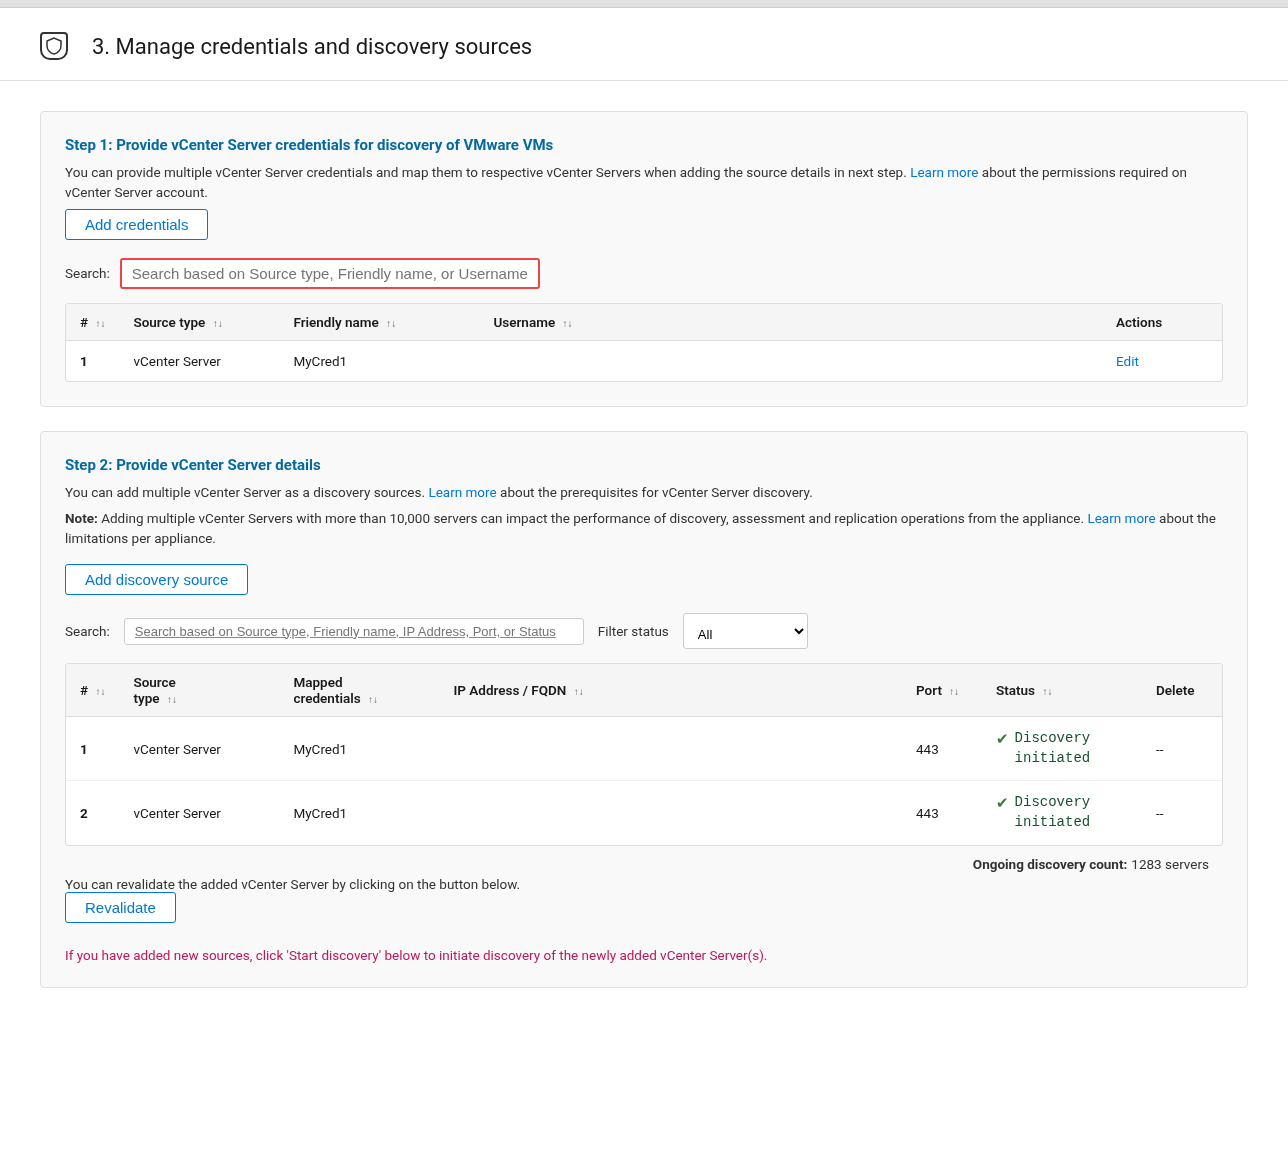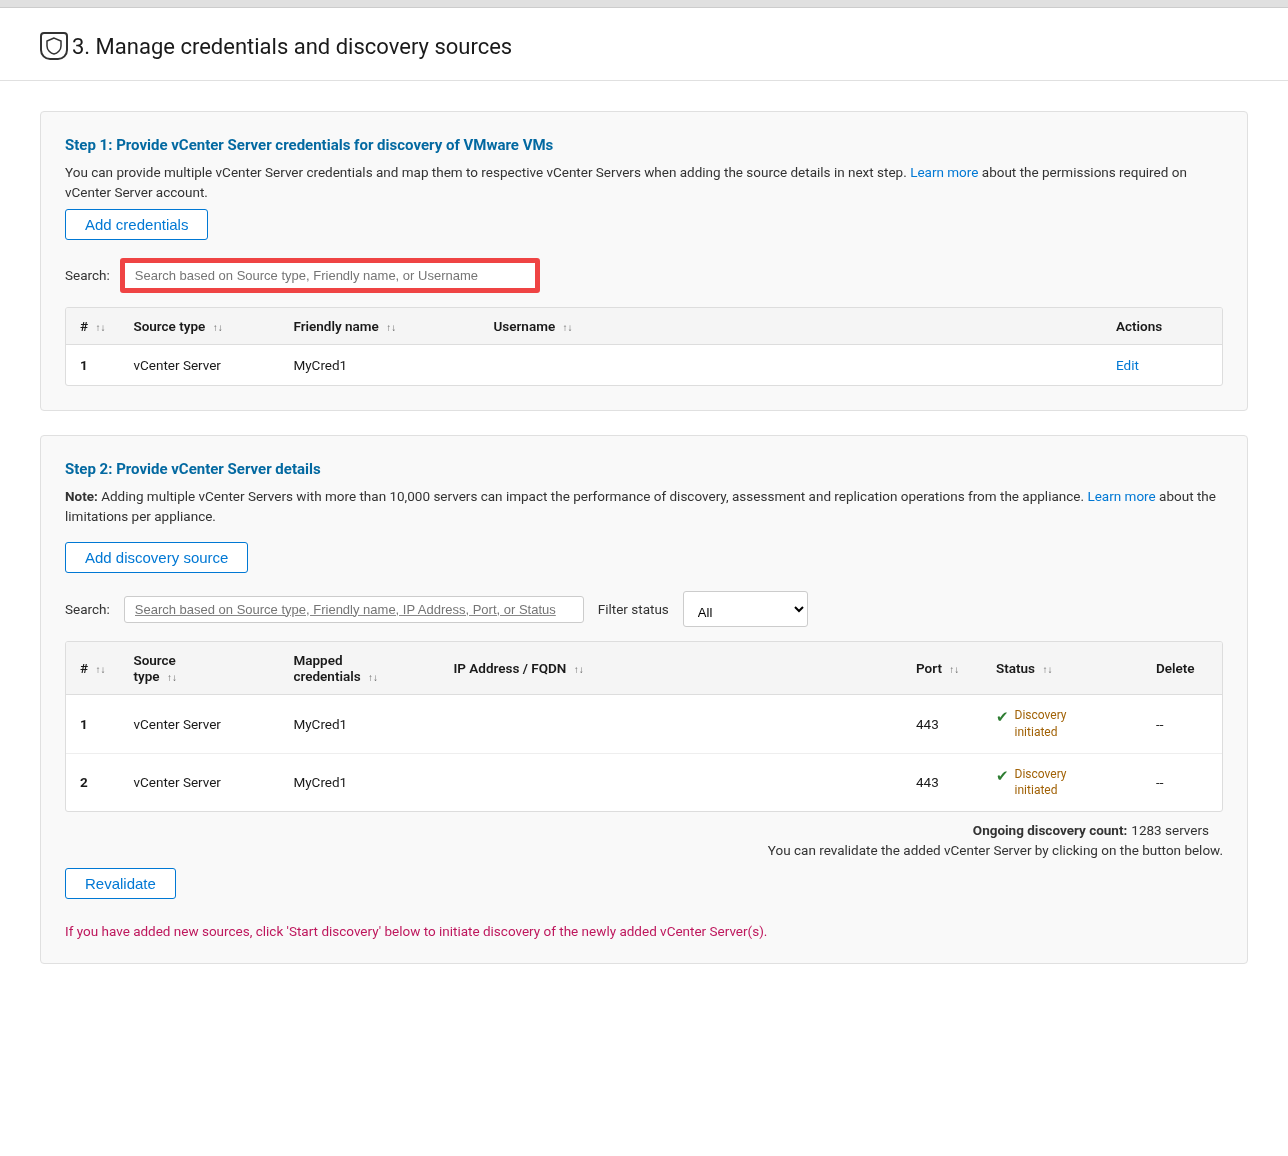"3. Manage credentials and discovery" .page-header { gap: 4px -> 24px }
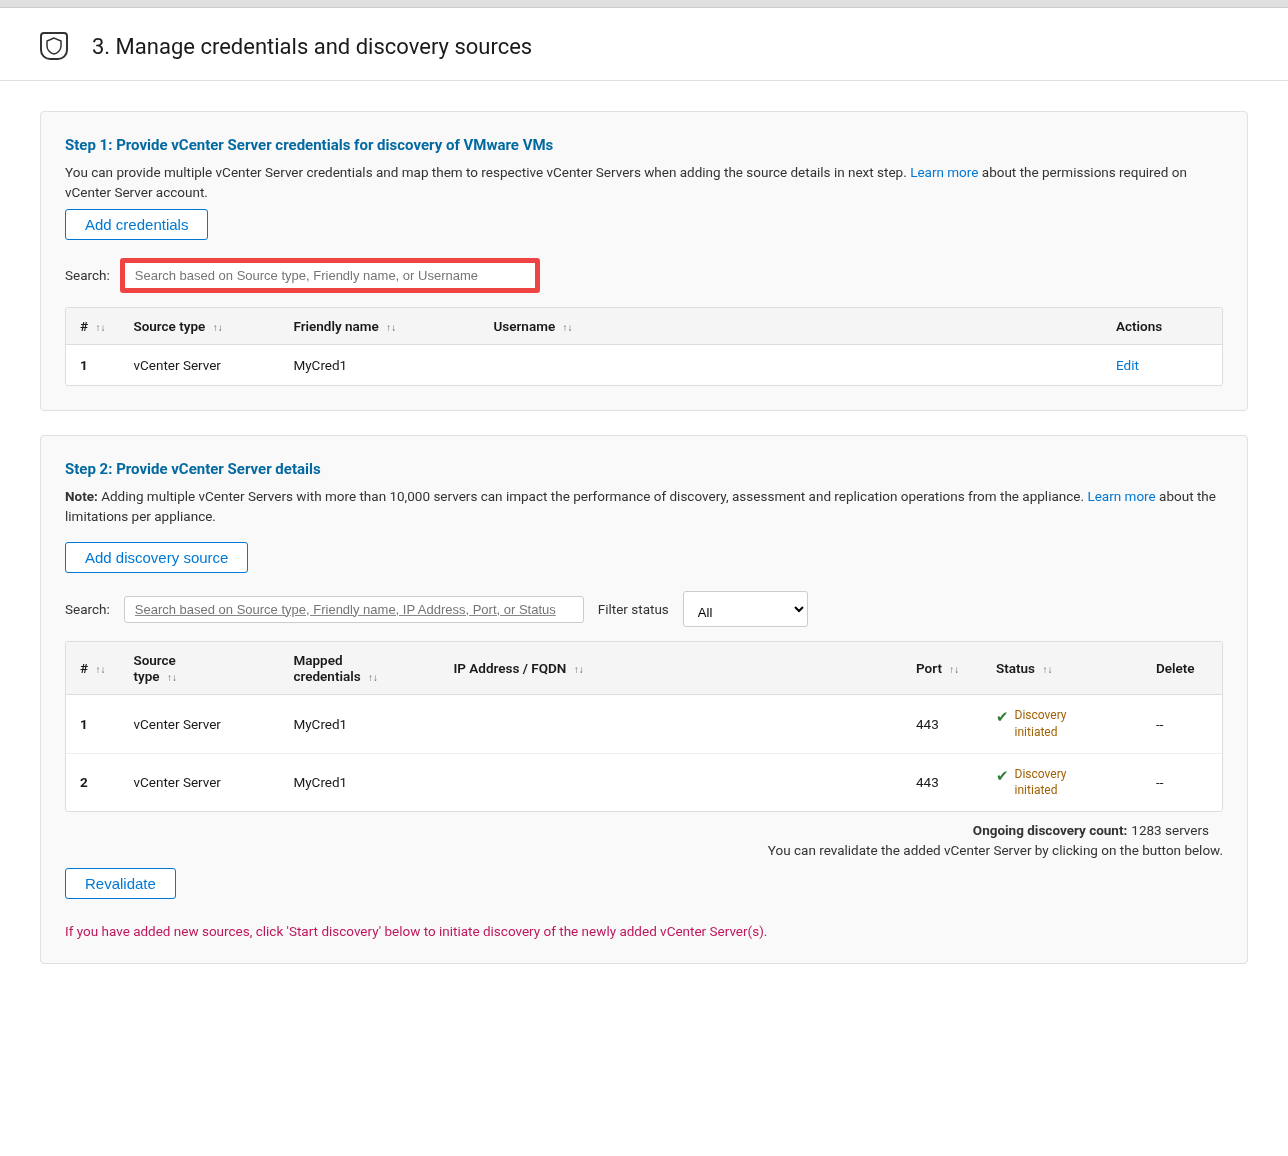"Search based on Source type, Friendly name, or" .search-input { border: 5px solid #ef4444 -> 2px solid #ef4444; font-size: 13px -> 15px }
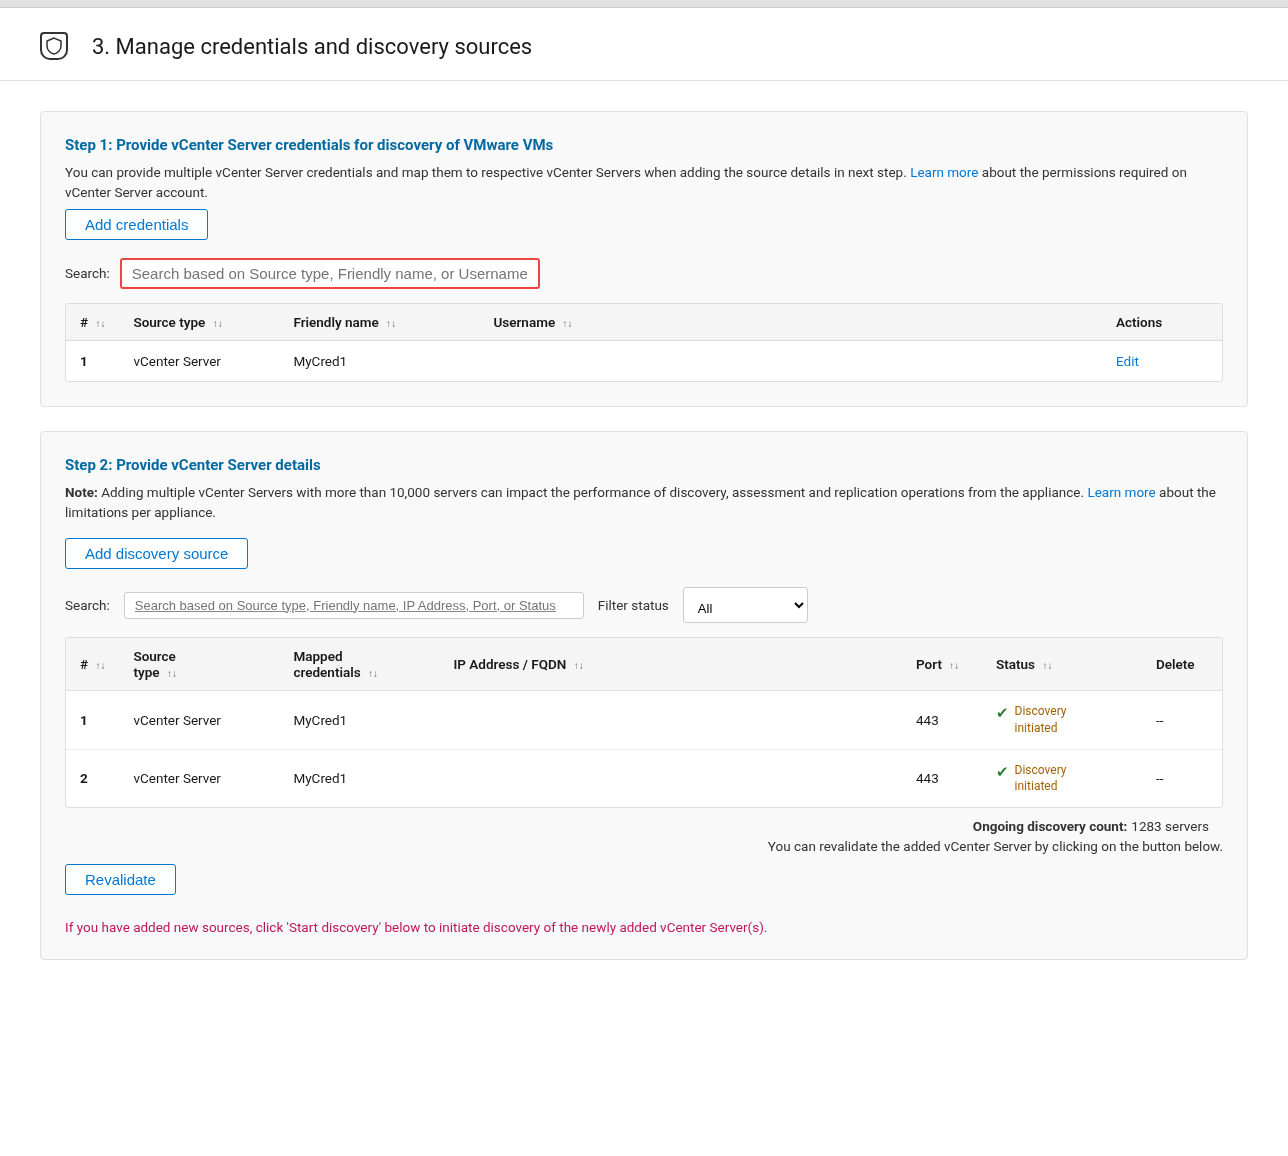"You can add multiple vCenter" div.step-desc { html: none -> <div> <span>You can add multiple vCenter Server as a discovery sources.</span> <a>Learn more</a> <span>about the prerequisites for vCenter Server discovery.</span> </div> }
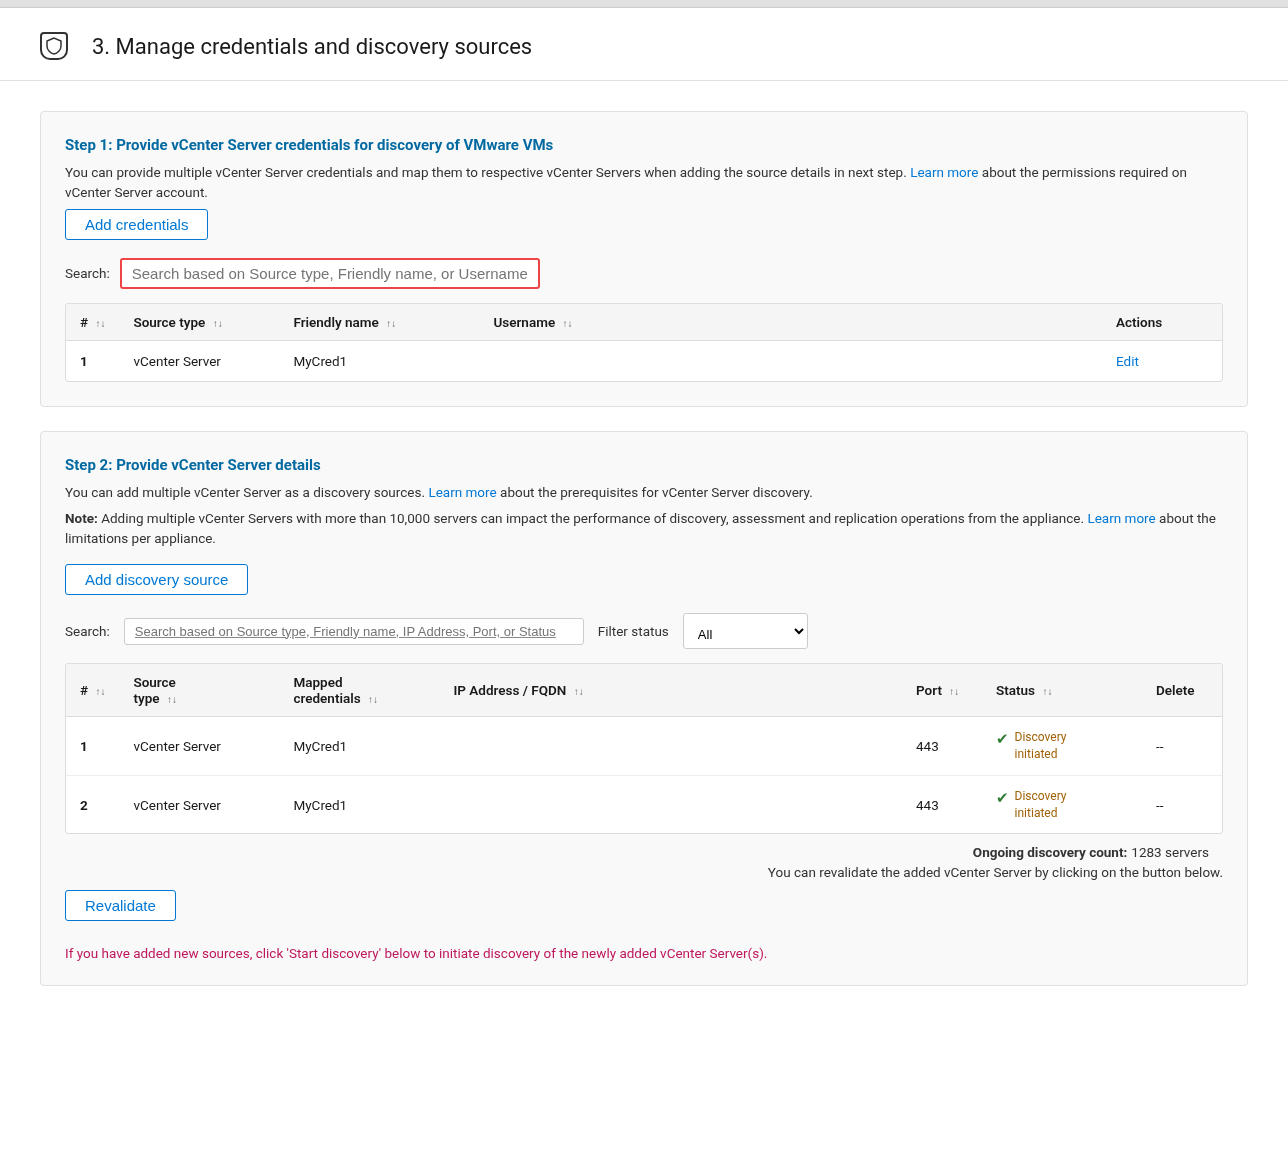"Discovery" .status-text { color: #a16207 -> #14532d; font-family: none -> Liberation Mono, monospace; font-size: 12px -> 14px }
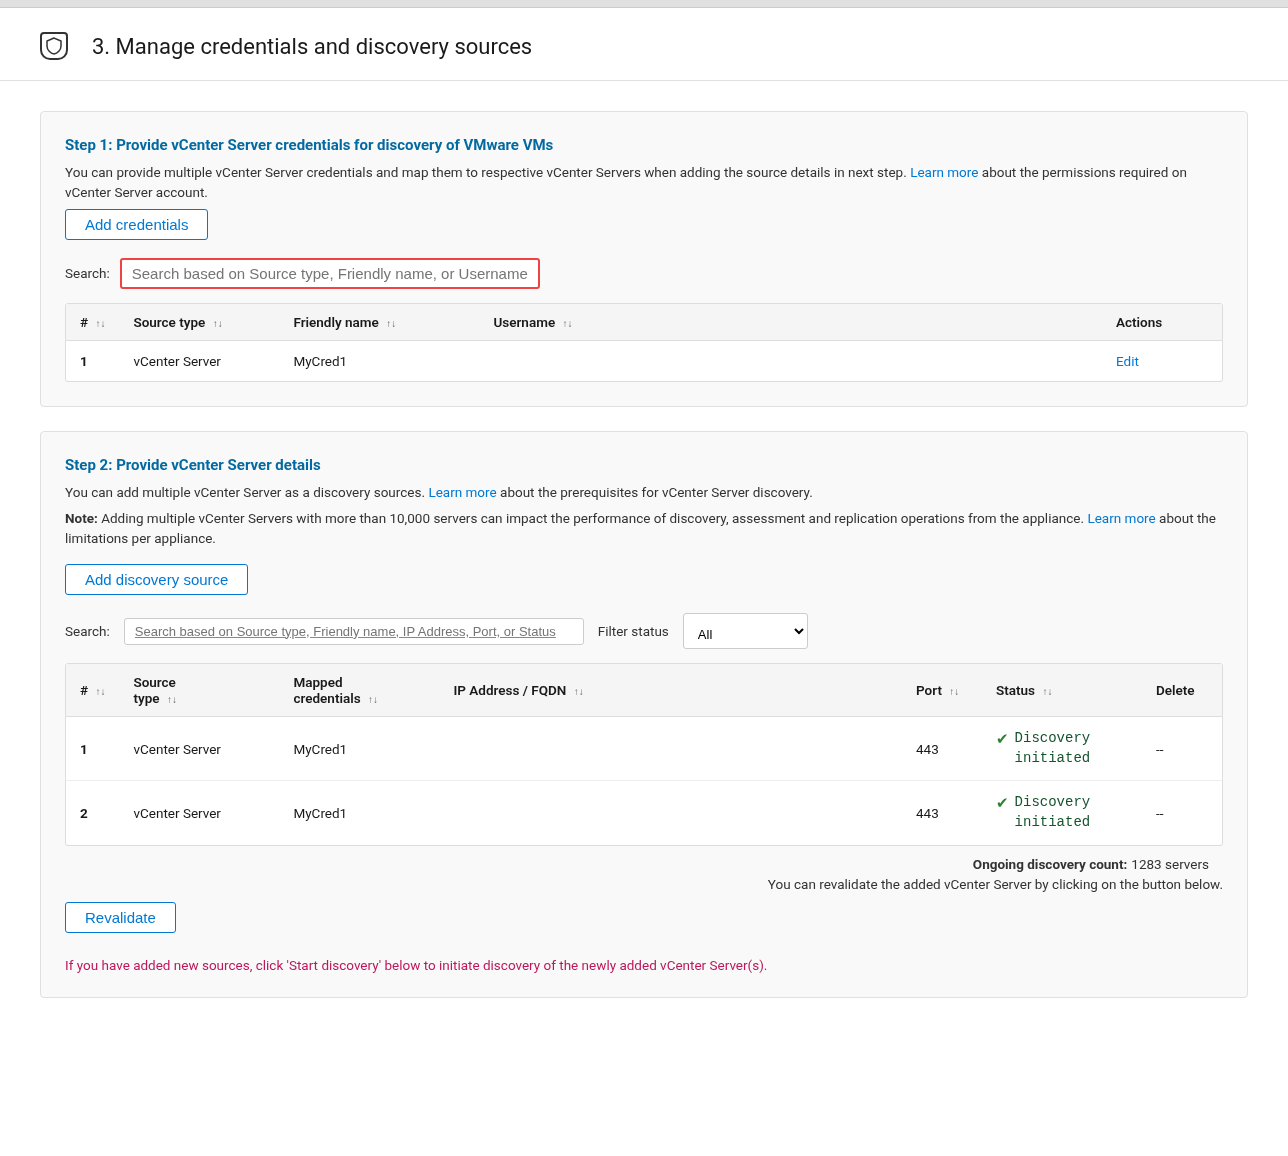"You can revalidate the added" .revalidate-note { margin-bottom: 10px -> 0; text-align: right -> none }
